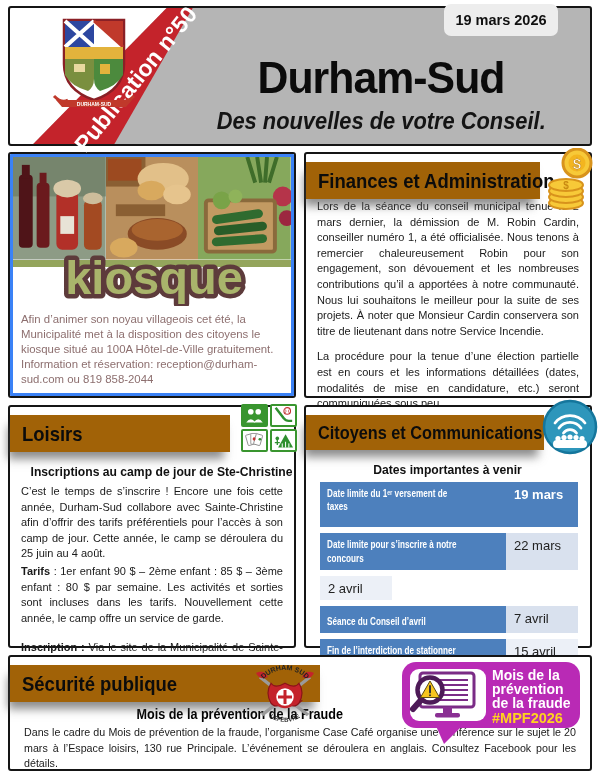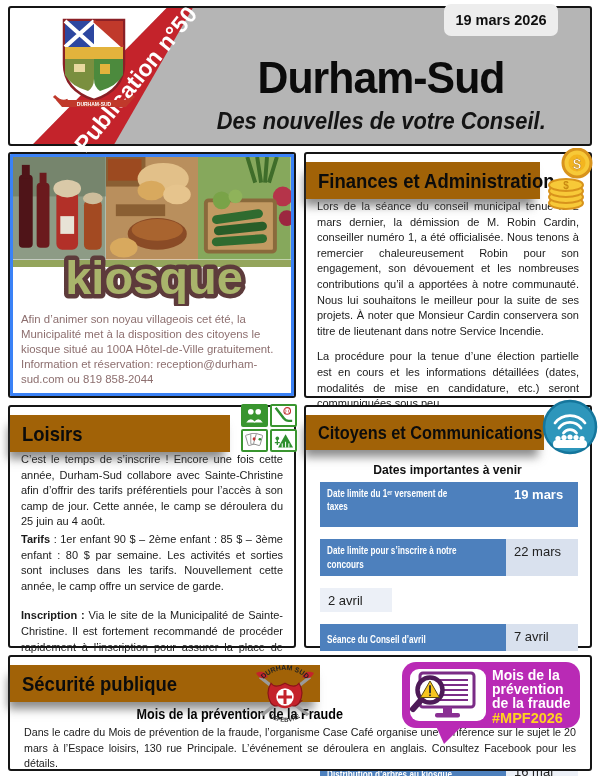"Inscriptions au camp de jour" h3.sec-head { html: none -> <h3><span>Inscriptions au camp de jour de Ste-Christine</span></h3> }
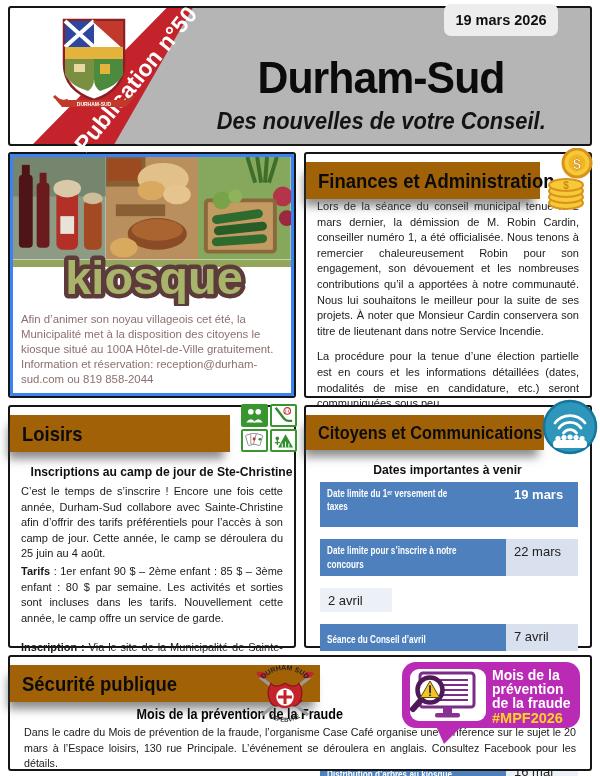"Date limite du 1ᵉʳ versement" .trow { margin-bottom: 12px -> 6px }
